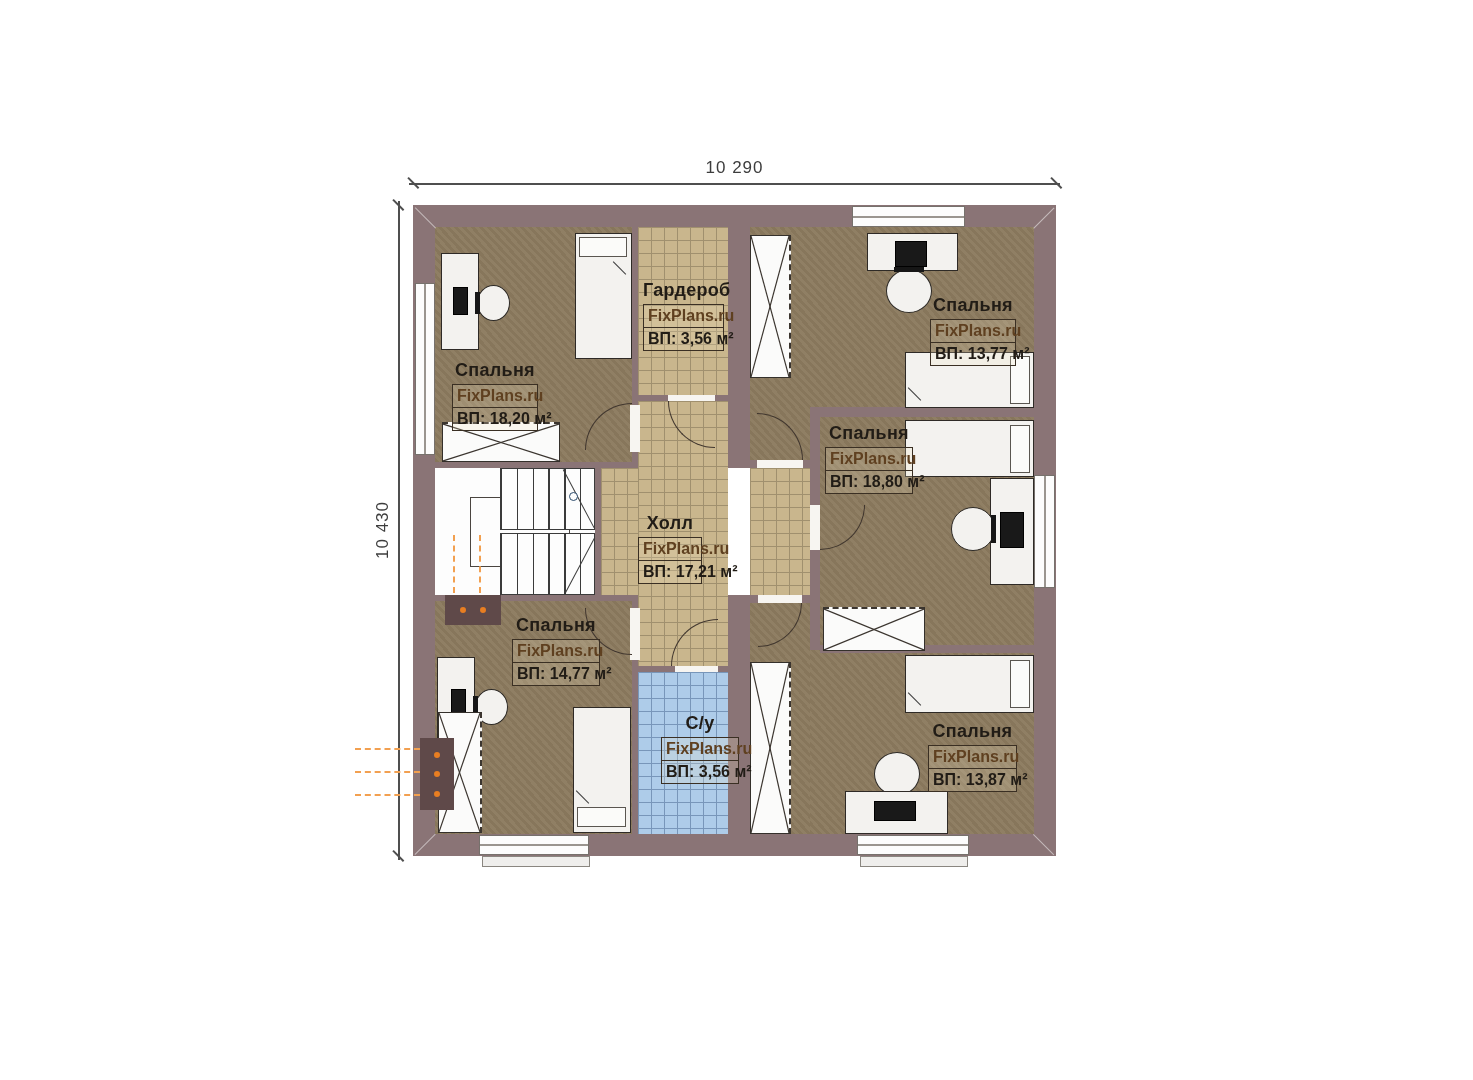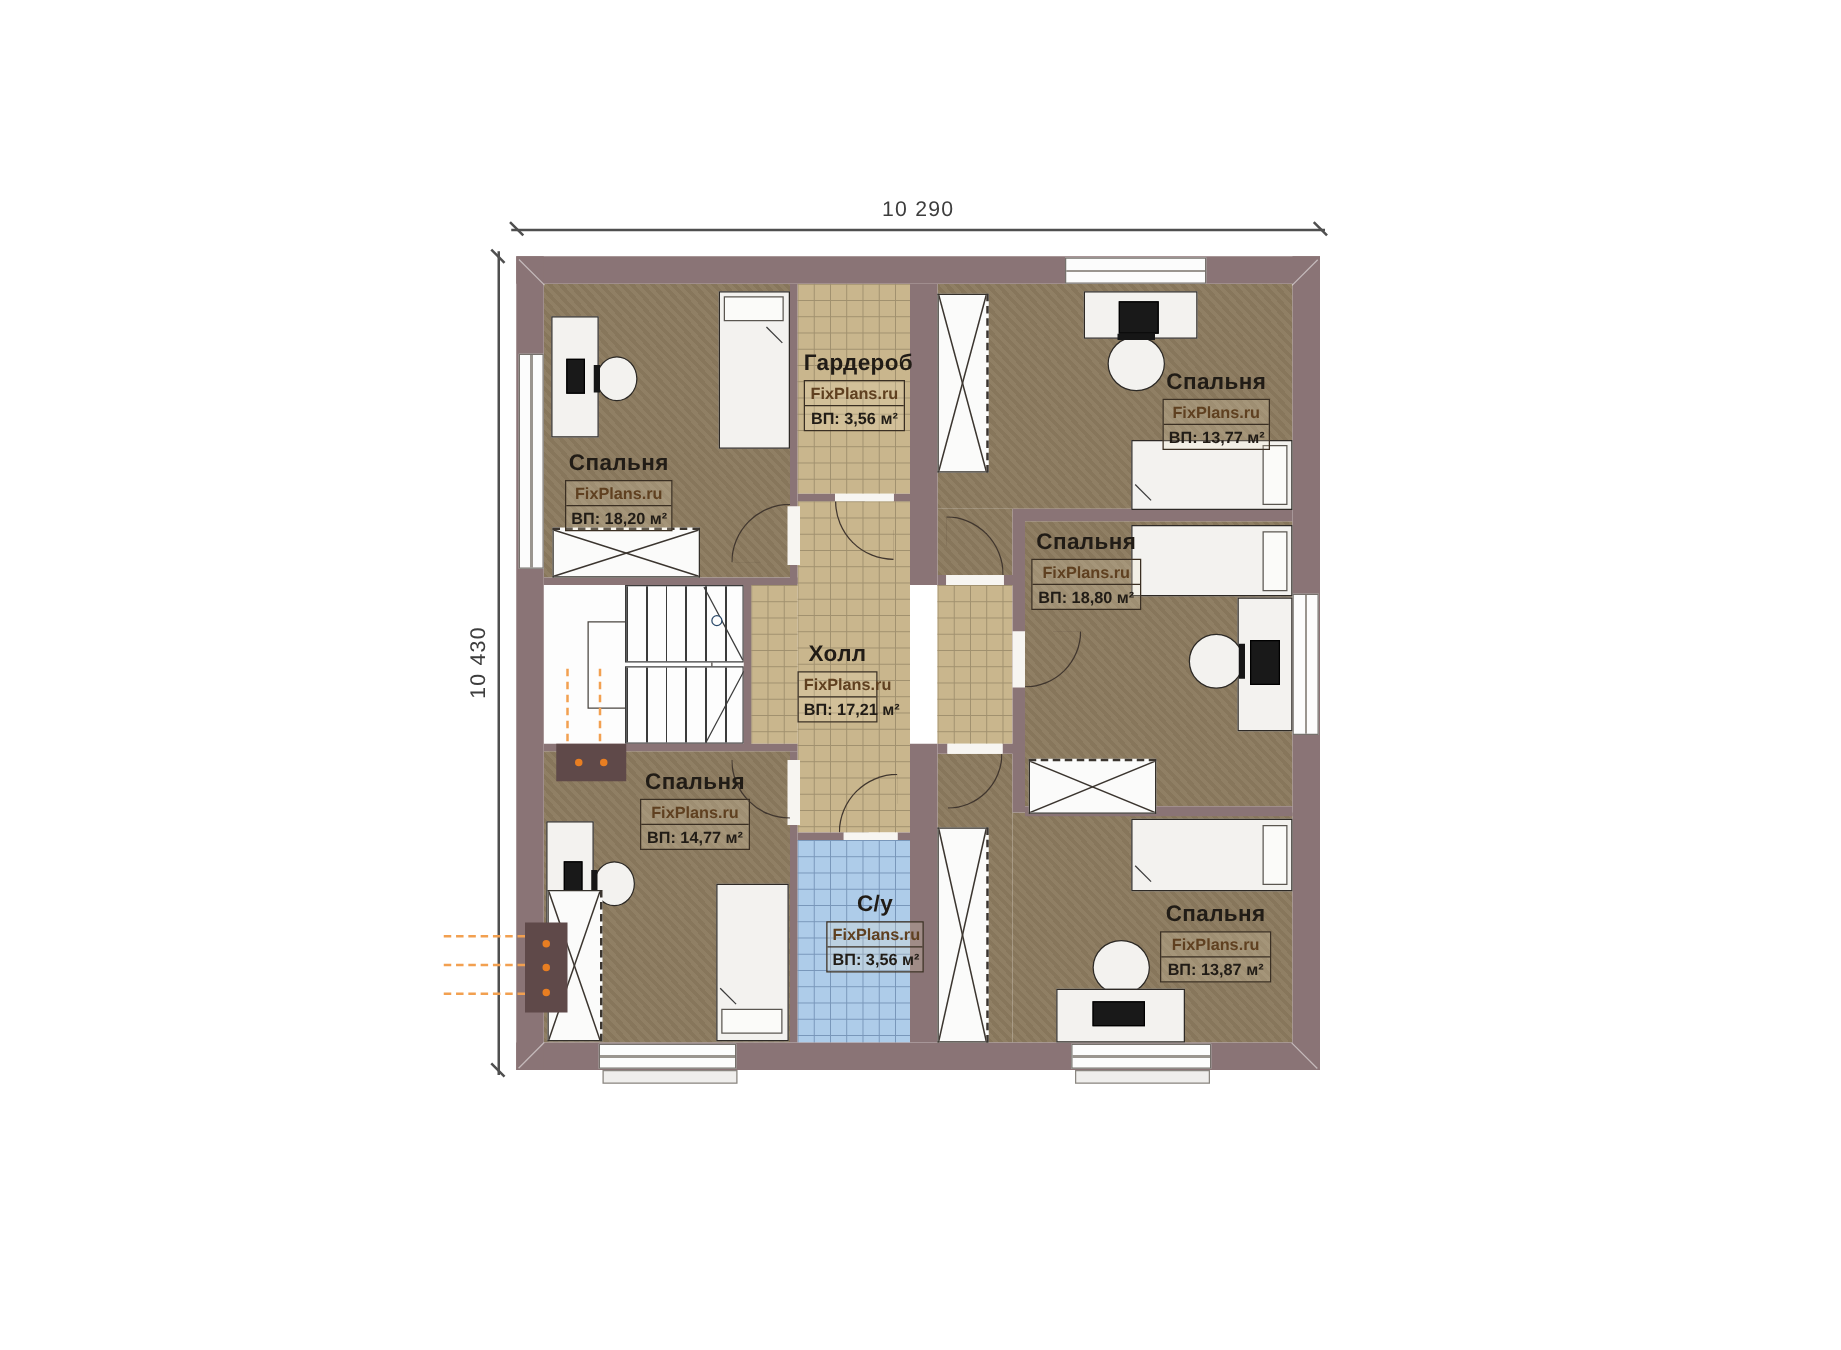"FixPlans.ru" .label-box .row { font-size: 13px -> 16px }
